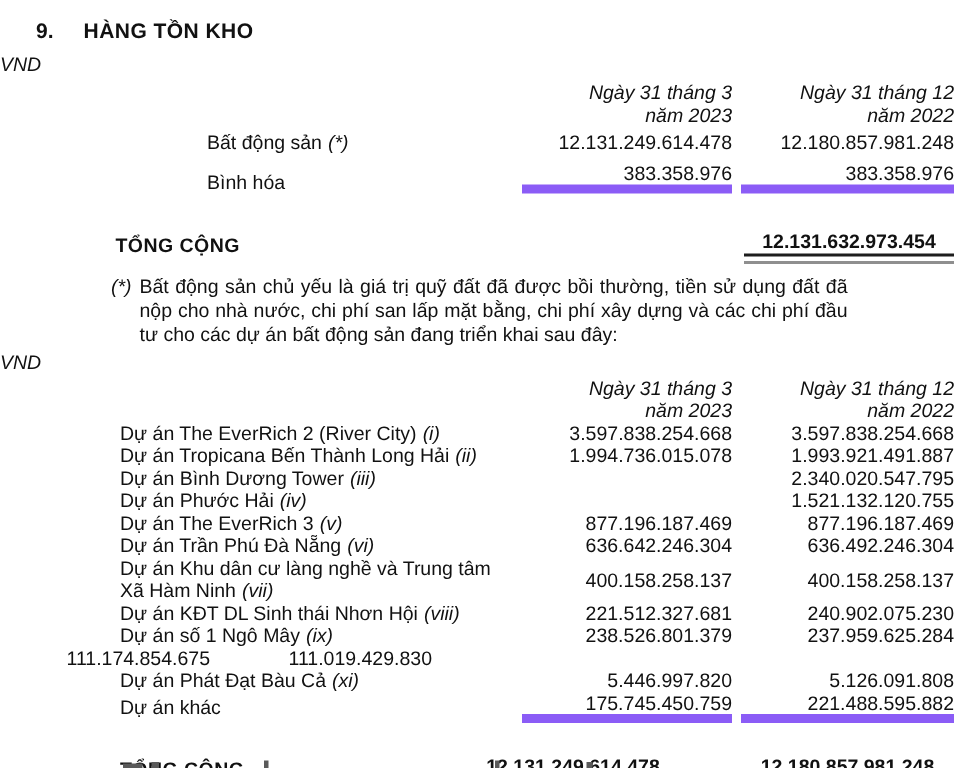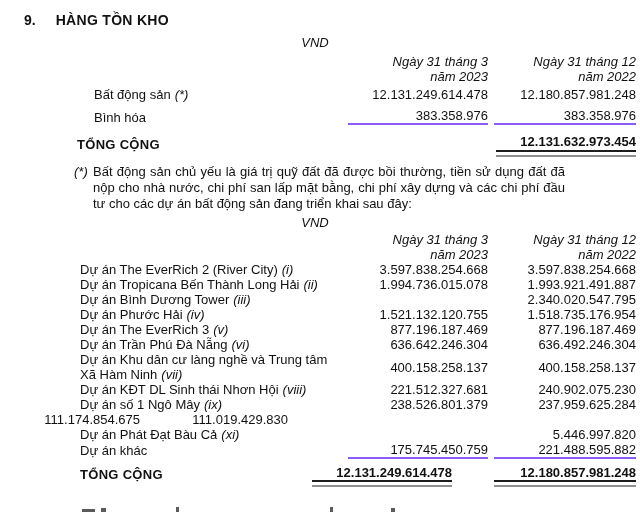"VND" .vnd { text-align: center -> left }
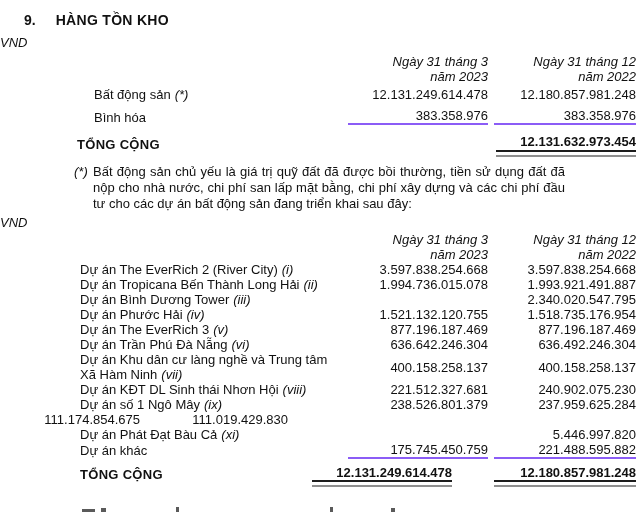"Bất động sản (*)" .t1 .trow.data { margin-left: none -> 44px }
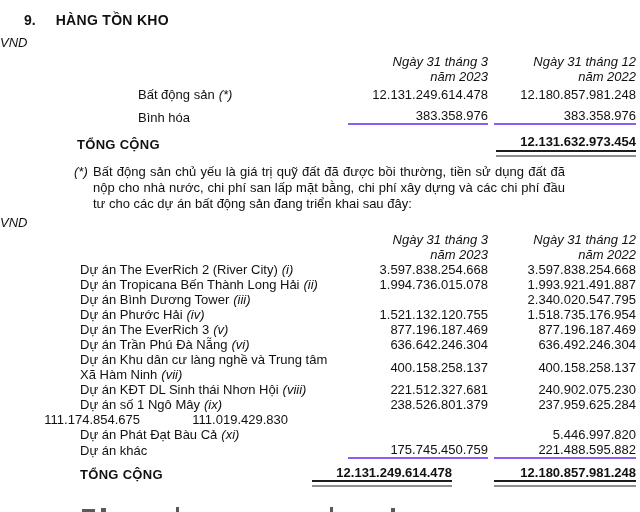"383.358.976" .ruleunder { border-bottom: 2px solid #8b5cf6 -> 6px solid #8b5cf6 }
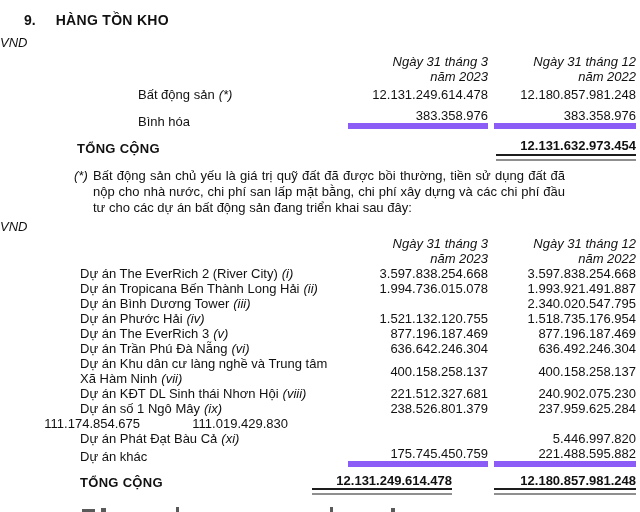"TỔNG CỘNG" .total-row { margin-top: 3px -> 18px }
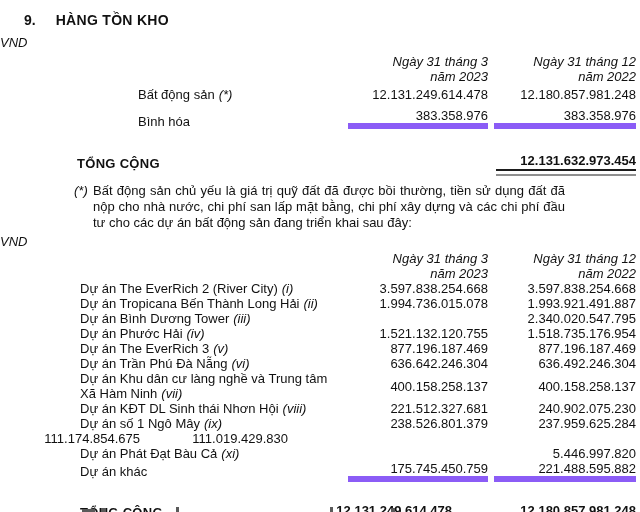"12.131.632.973.454" .total-row .cell { text-align: none -> center }
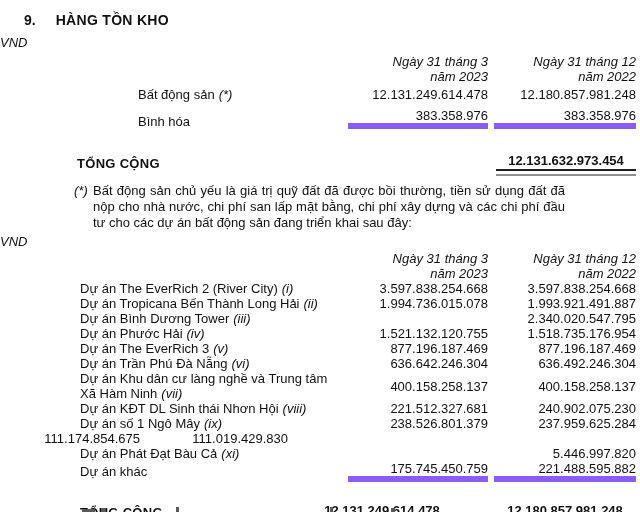"1.518.735.176.954" div.cell { html: <div>1.518.735.176.954</div> -> none }
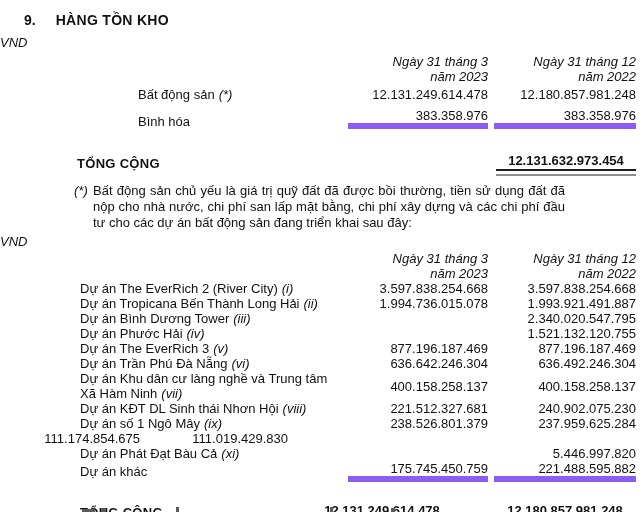"5.126.091.808" div.cell { html: none -> <div>5.126.091.808</div> }
